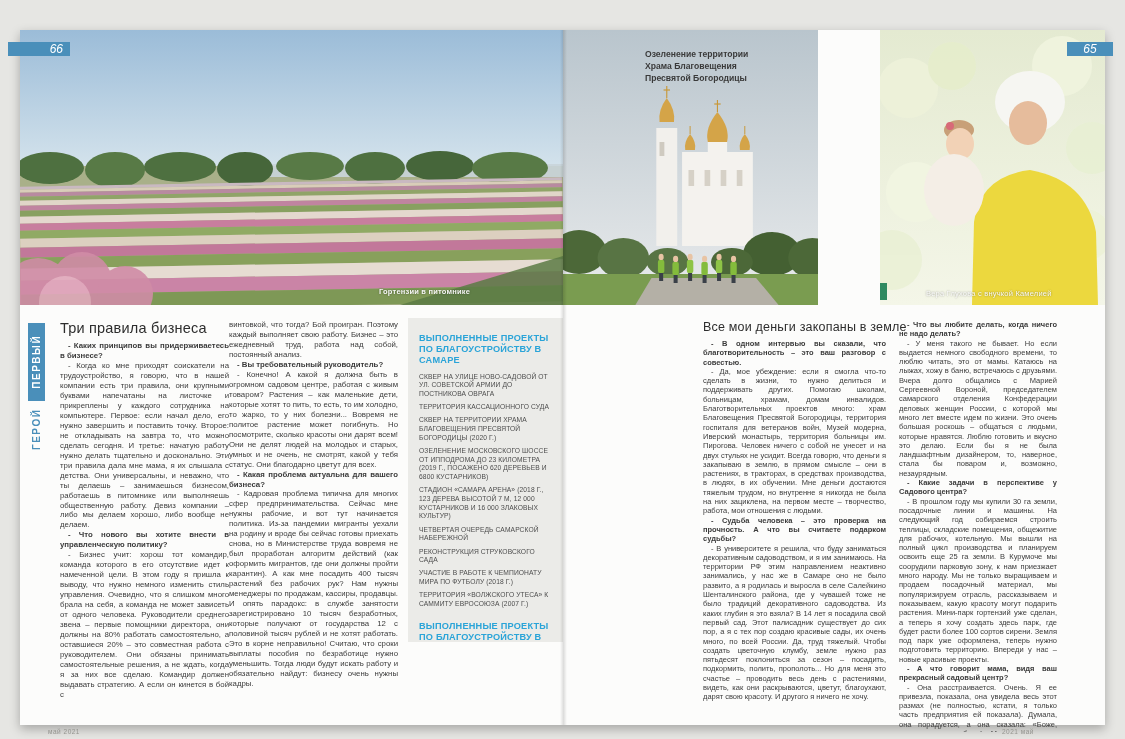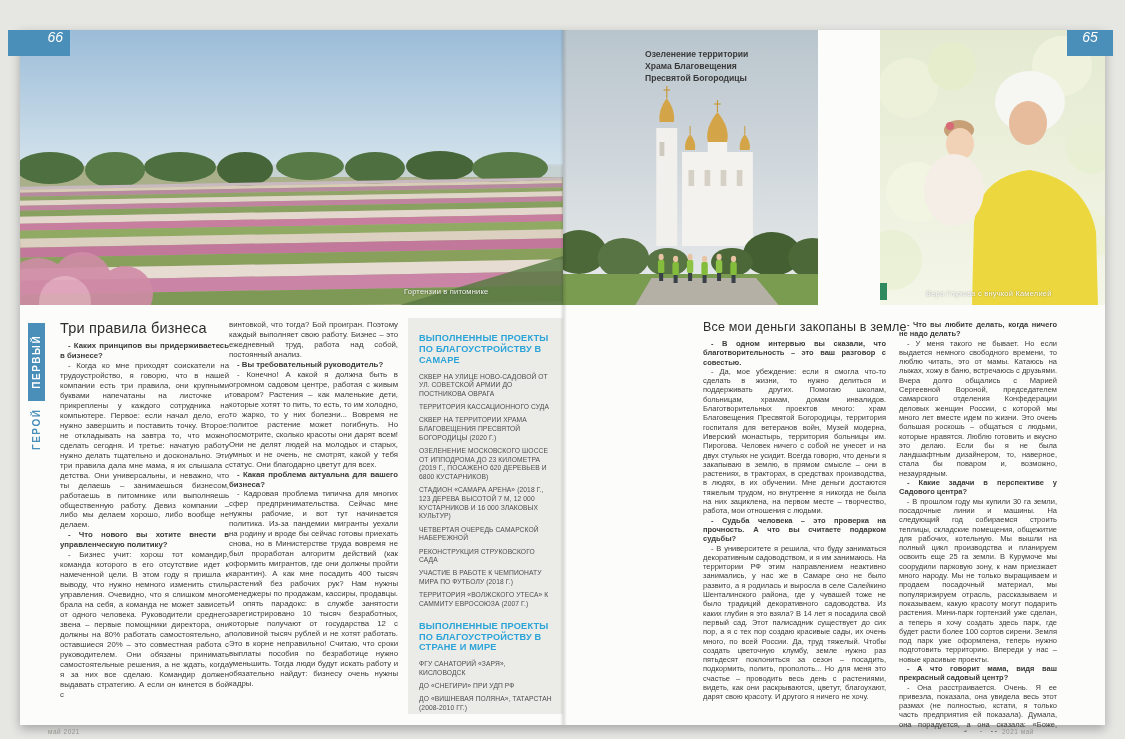"66" .pagenum { font-size: 14px -> 12px; height: 26px -> 14px; top: 0 -> 12px }
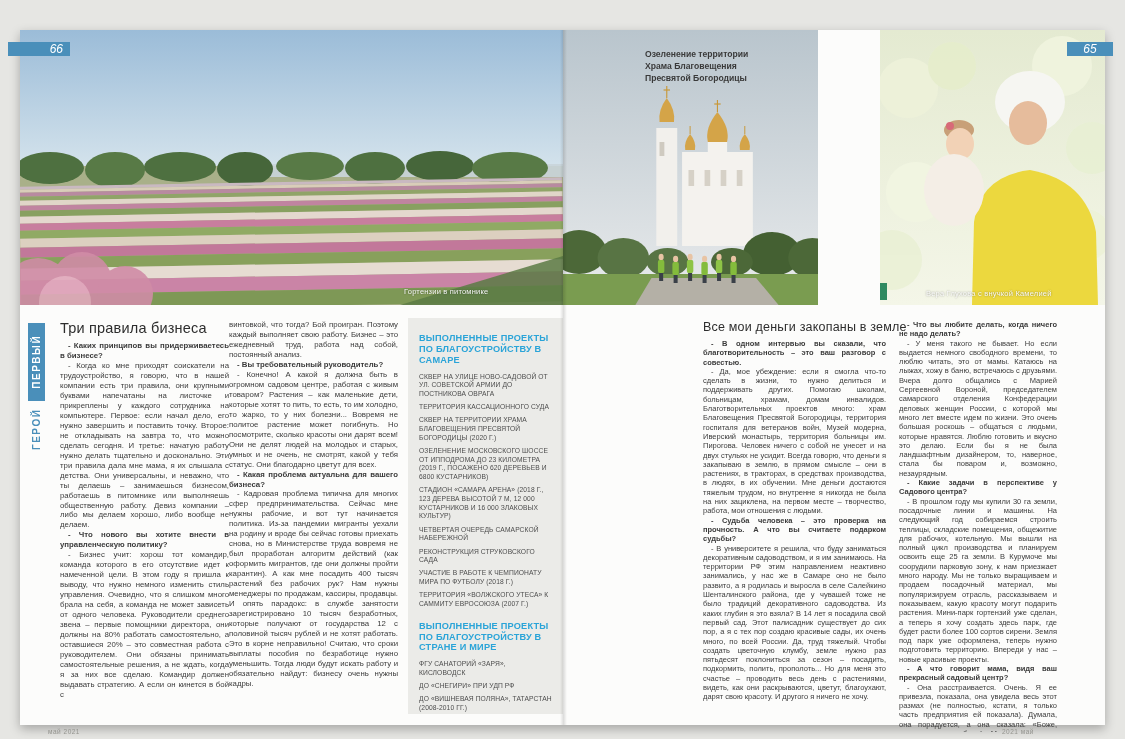"Гортензии в питомнике" #field-caption { font-weight: none -> bold; left: 384px -> 359px }
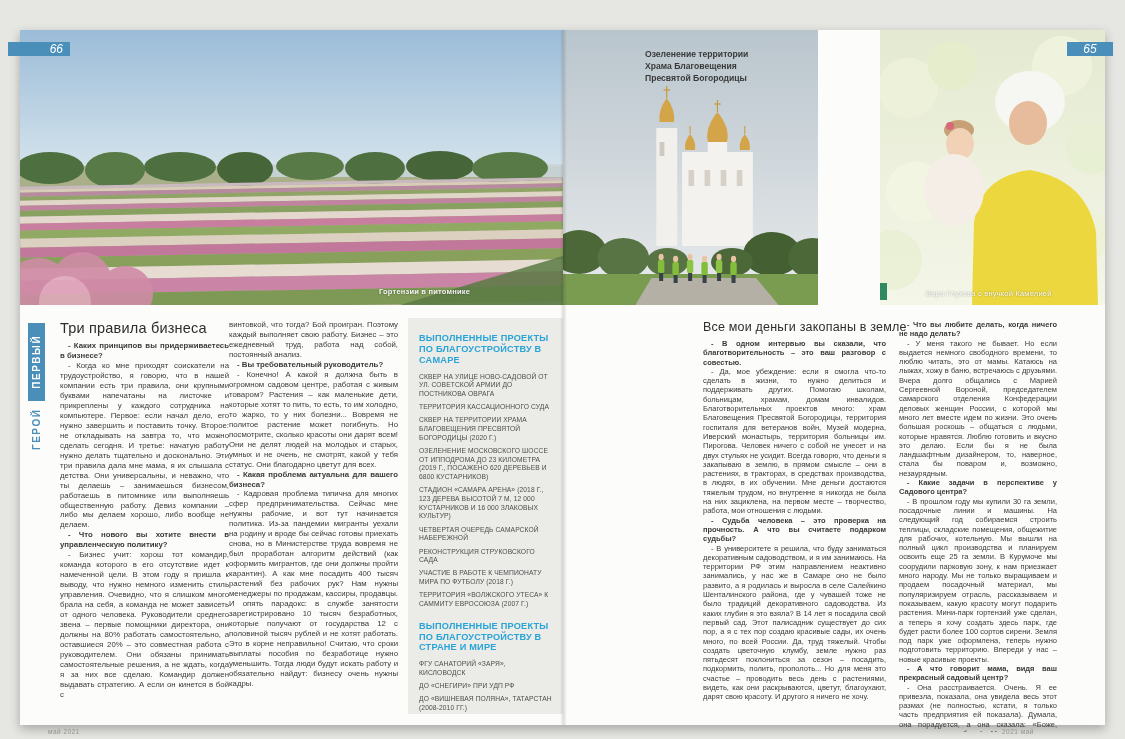"ВЫПОЛНЕННЫЕ ПРОЕКТЫ ПО БЛАГОУСТРОЙСТВУ В" #projects-panel { height: 396px -> 324px }
